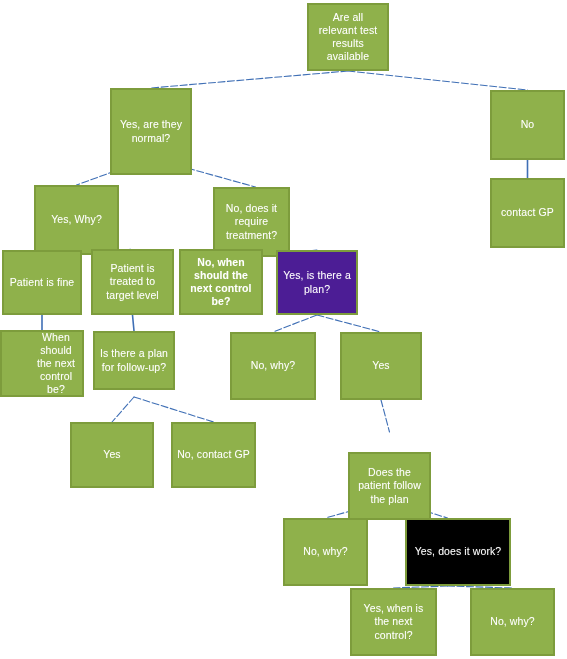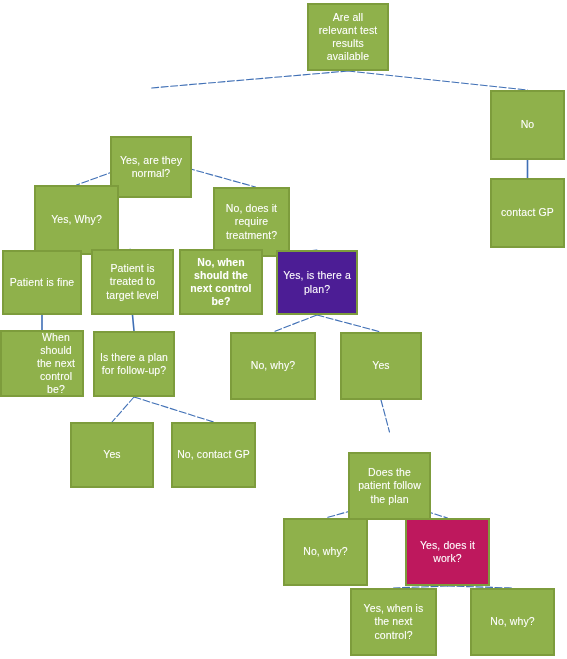"Yes, are they normal?" div.node { height: 62px -> 87px; margin-top: 48px -> none }
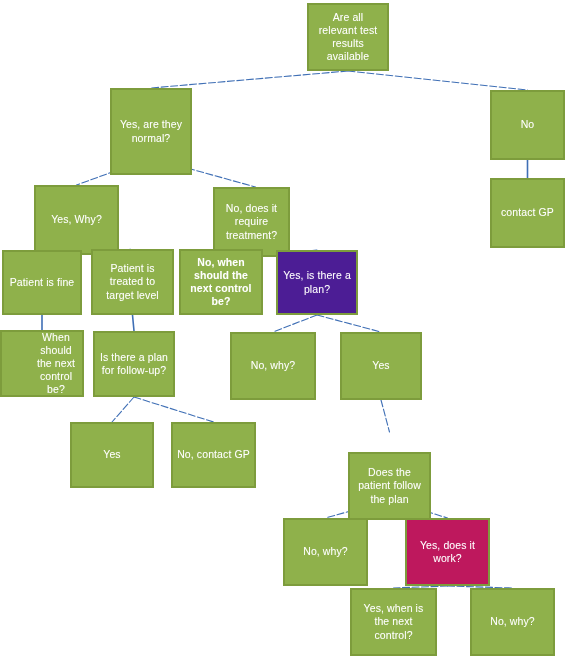"Is there a plan for" div.node { height: 66px -> 59px }
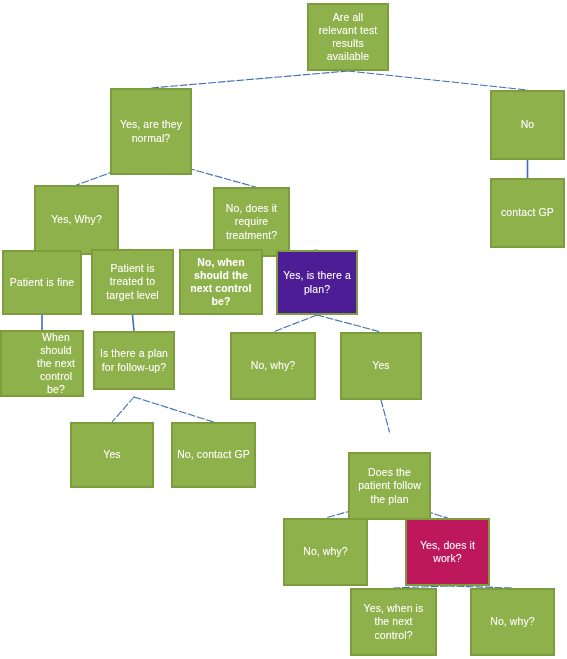"Yes, does it work?" div.node { background: #be185d -> #000000; width: 85px -> 106px }
